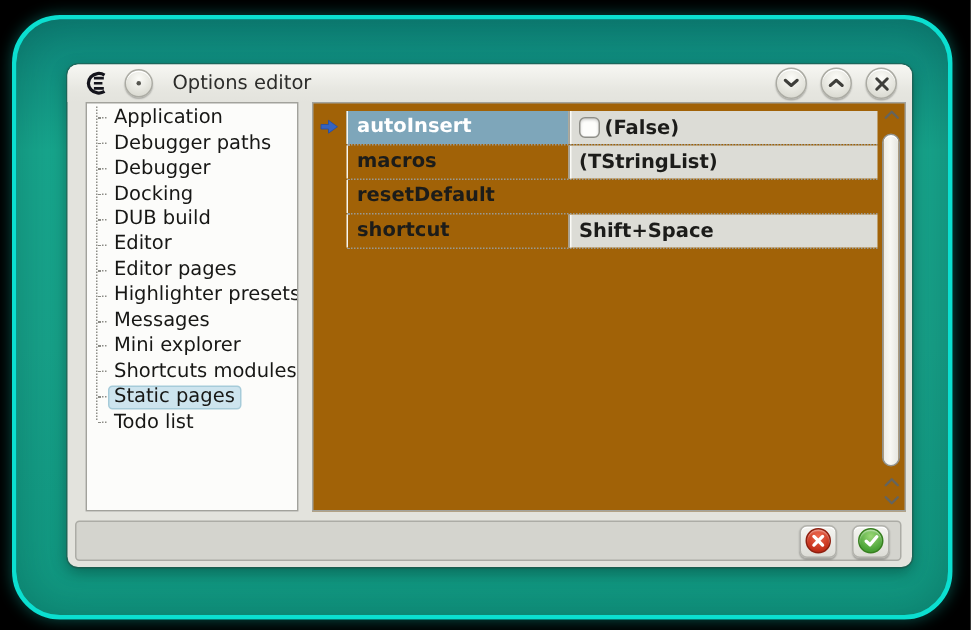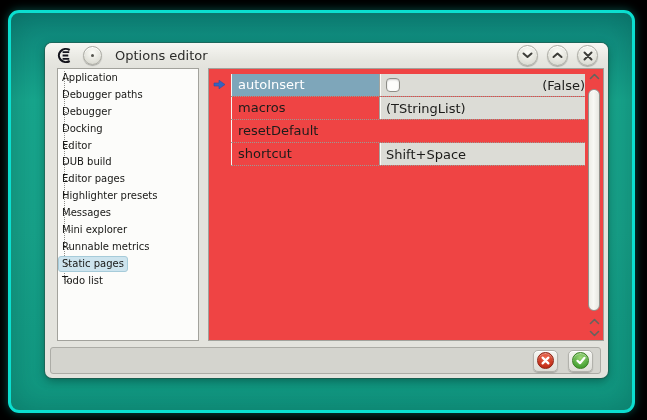"Options editor" .frame { border-radius: 11px -> 32px }
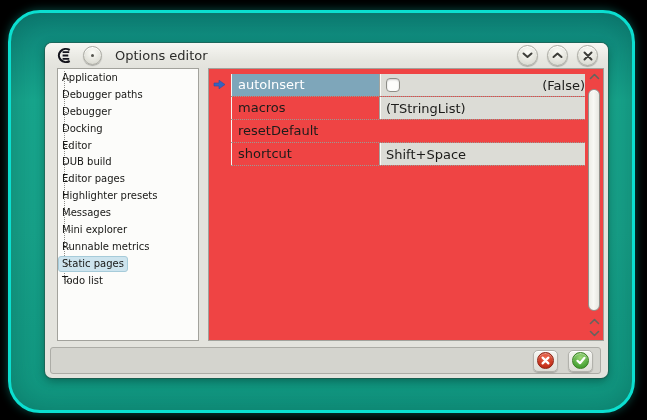"Application" .tree li { align-items: flex-start -> flex-end; font-size: 10px -> 13px; padding-left: none -> 14px }
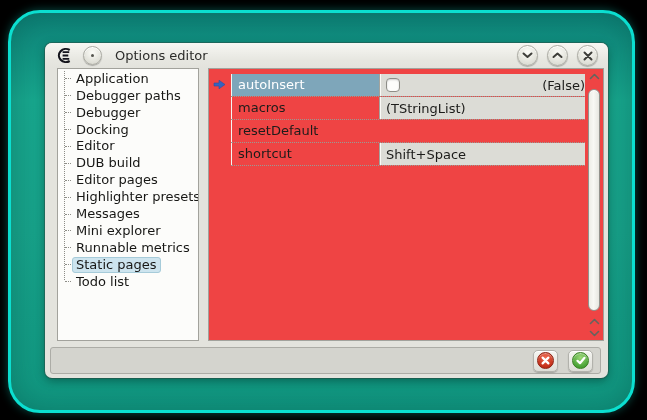"autoInsert" .grid { background: #ef4444 -> #a16207; font-weight: none -> bold }
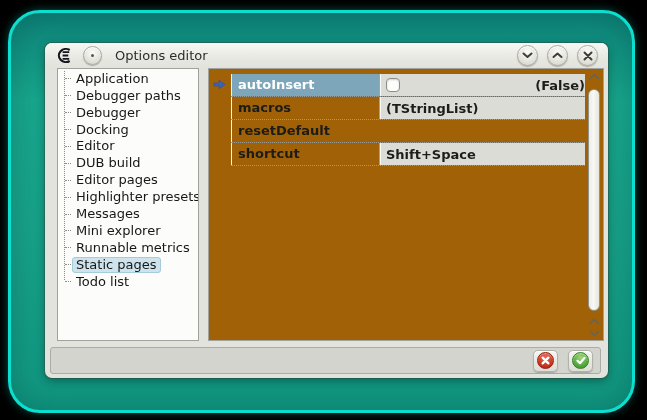"(False)" .pvalue { gap: 18px -> 3px; justify-content: space-between -> none }
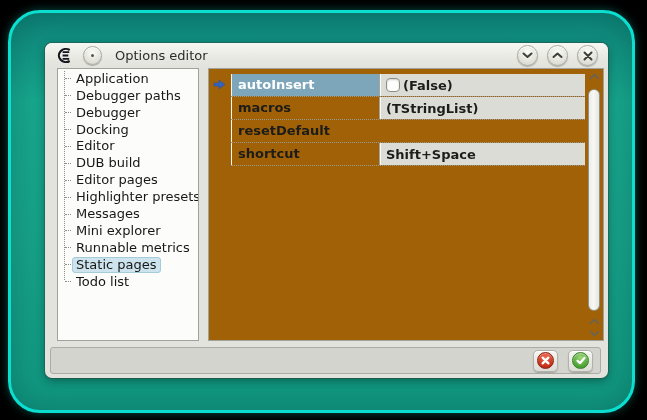"Editor" li { order: before "DUB build" -> after "DUB build" }
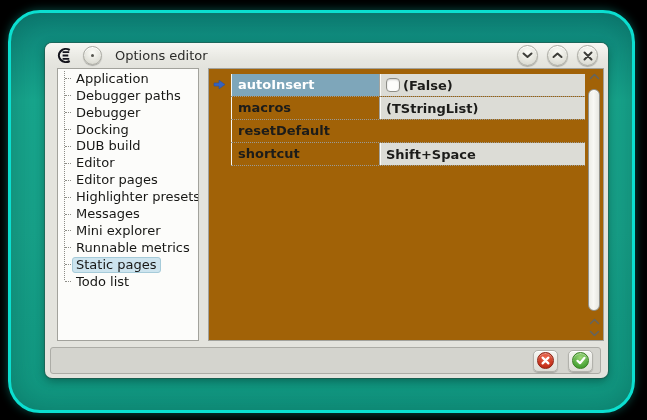"Runnable metrics" span { text: Runnable metrics -> Shortcuts modules }
